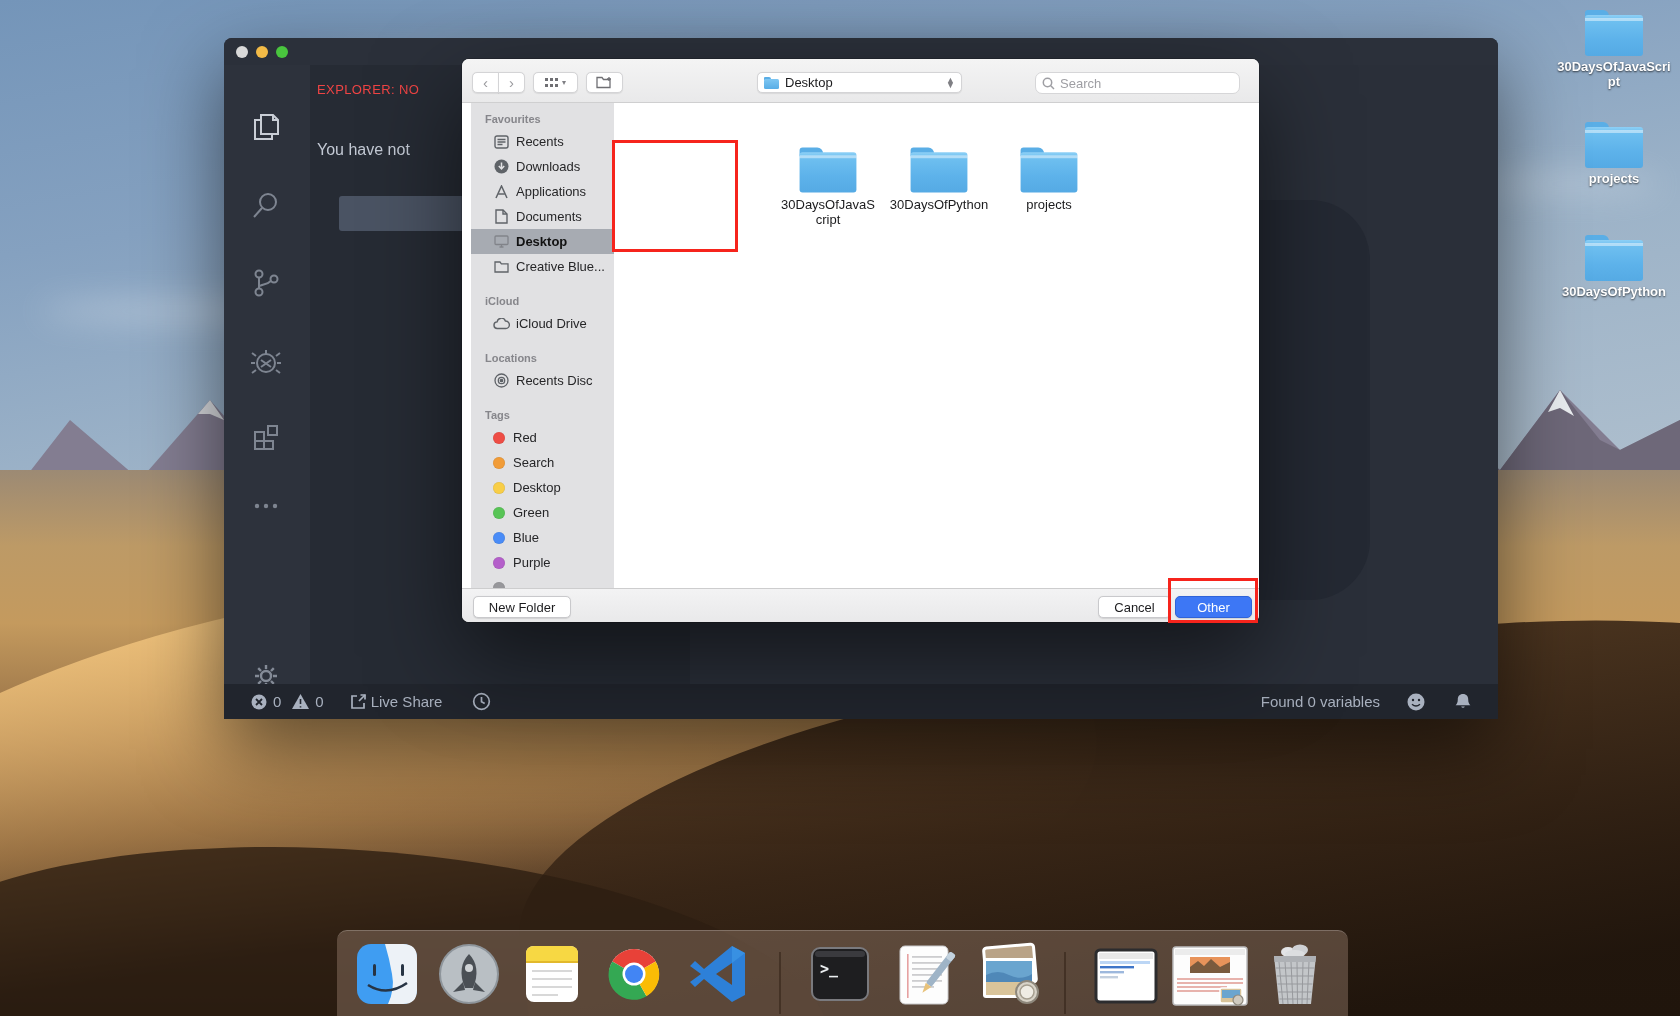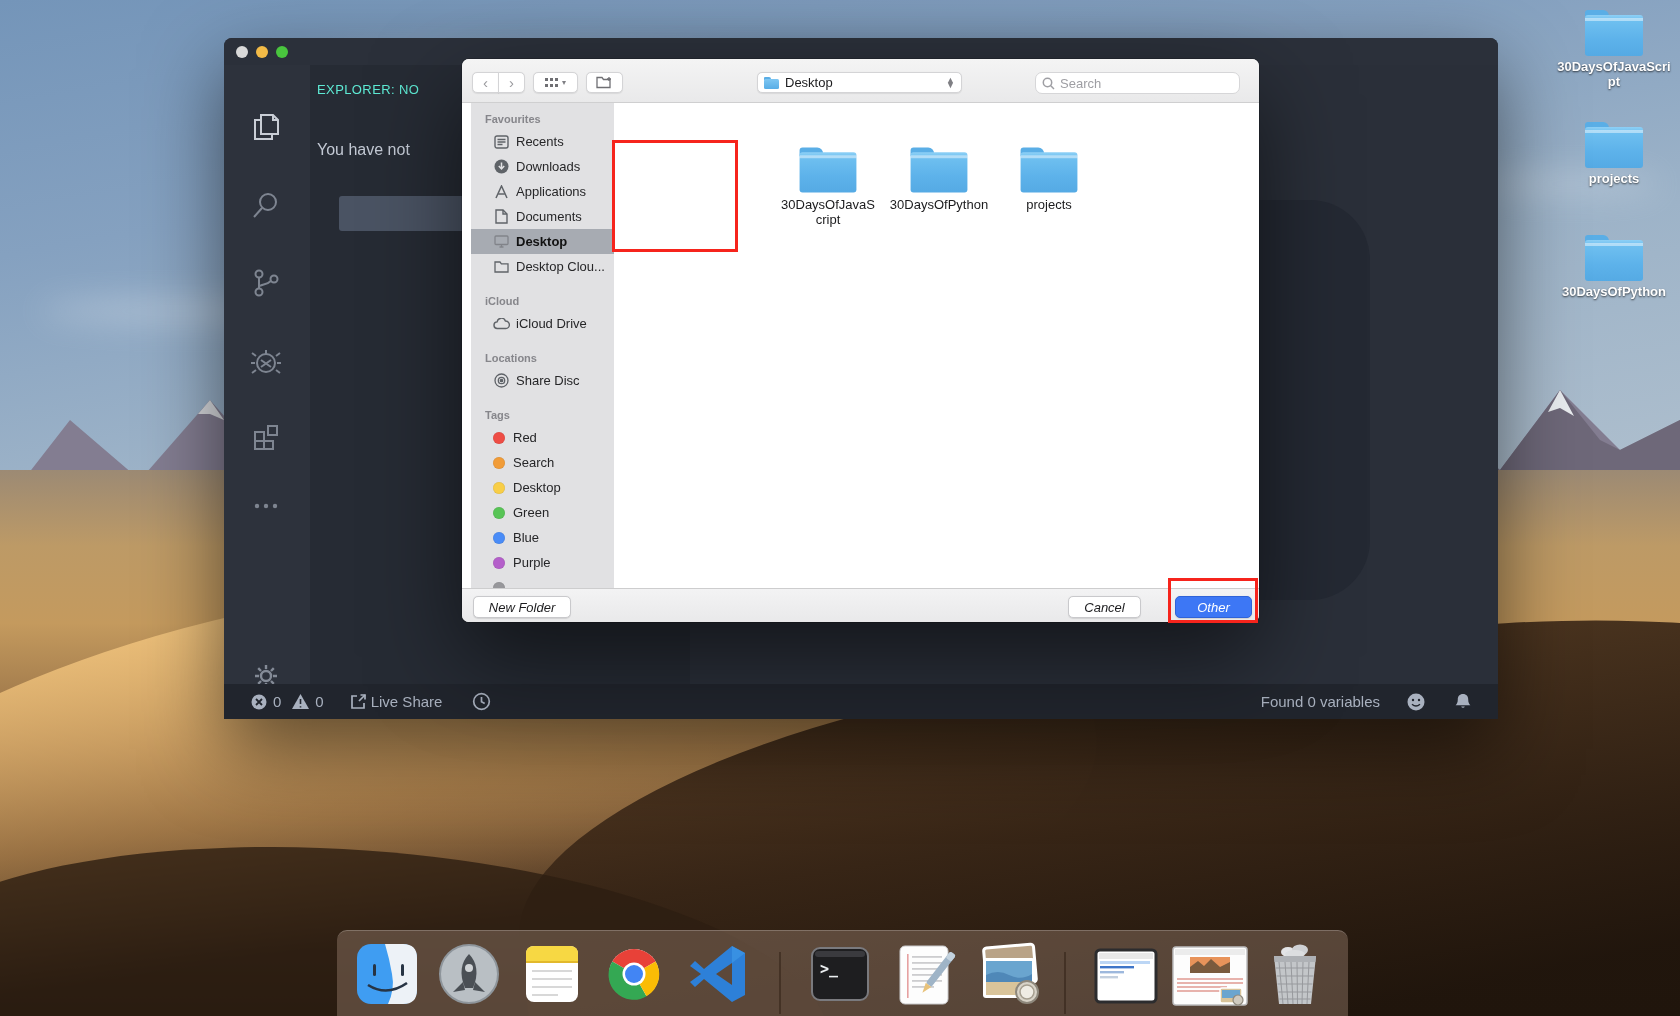"EXPLORER: NO" .vs-exp-title { color: #5eead4 -> #ef4444 }
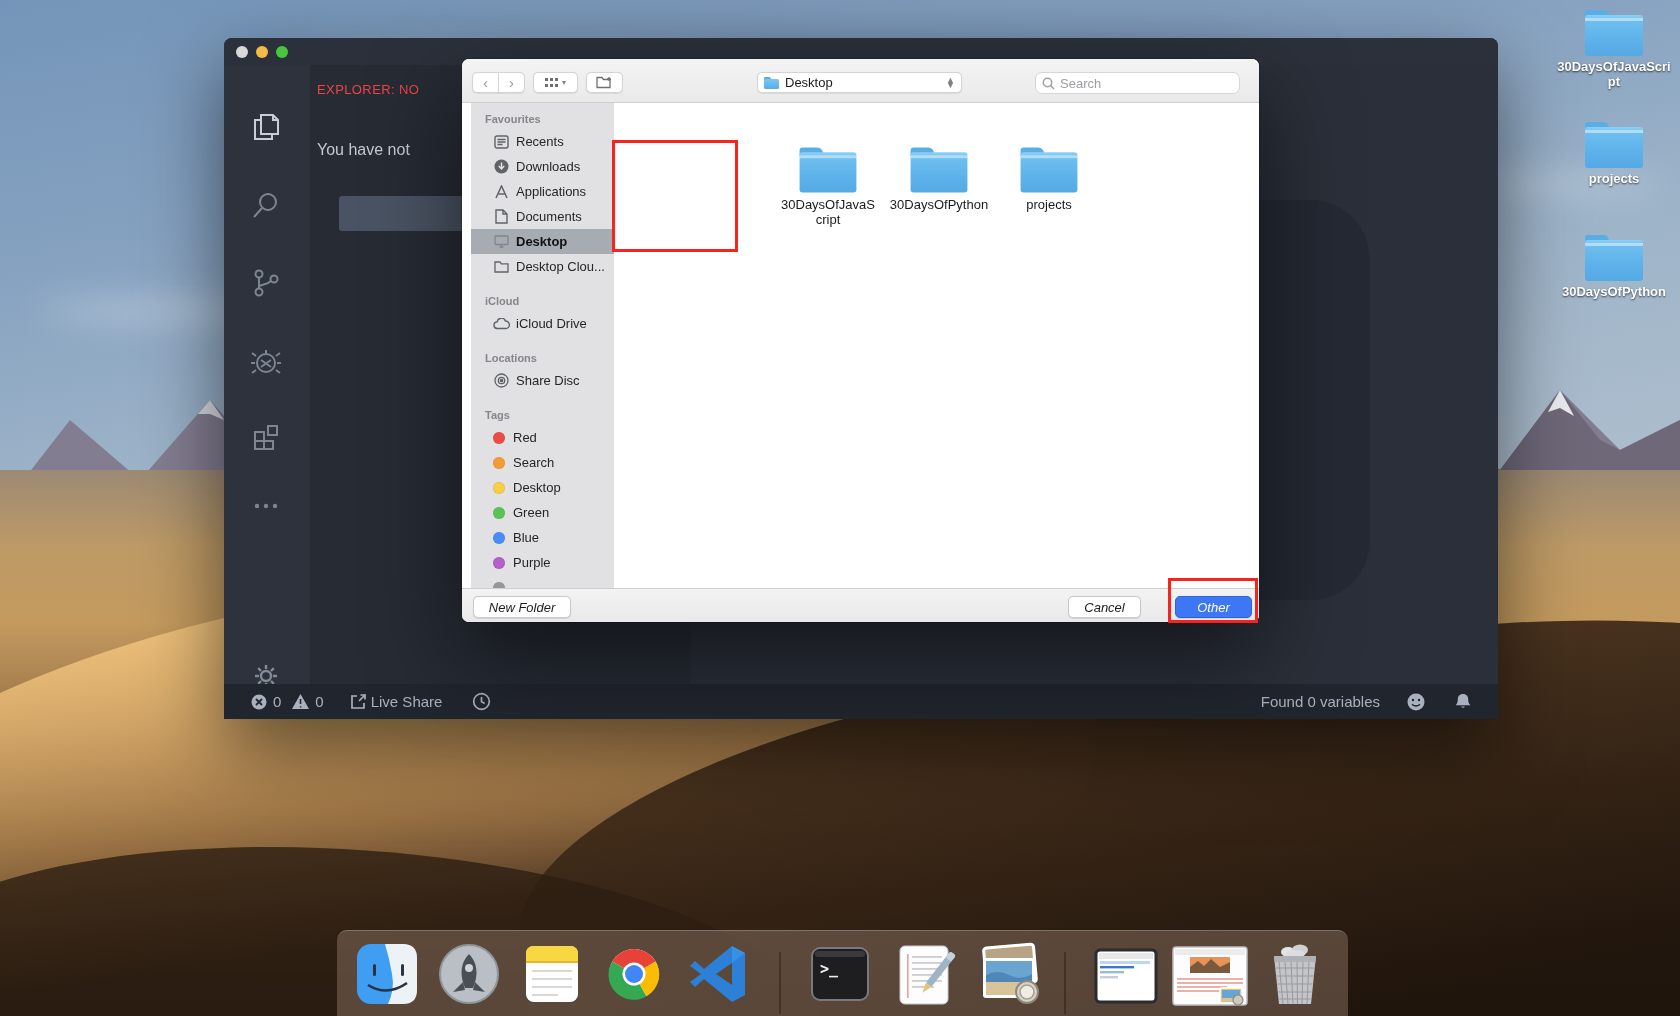"Desktop Clou..." span.sb-label { text: Desktop Clou -> Creative Blue }
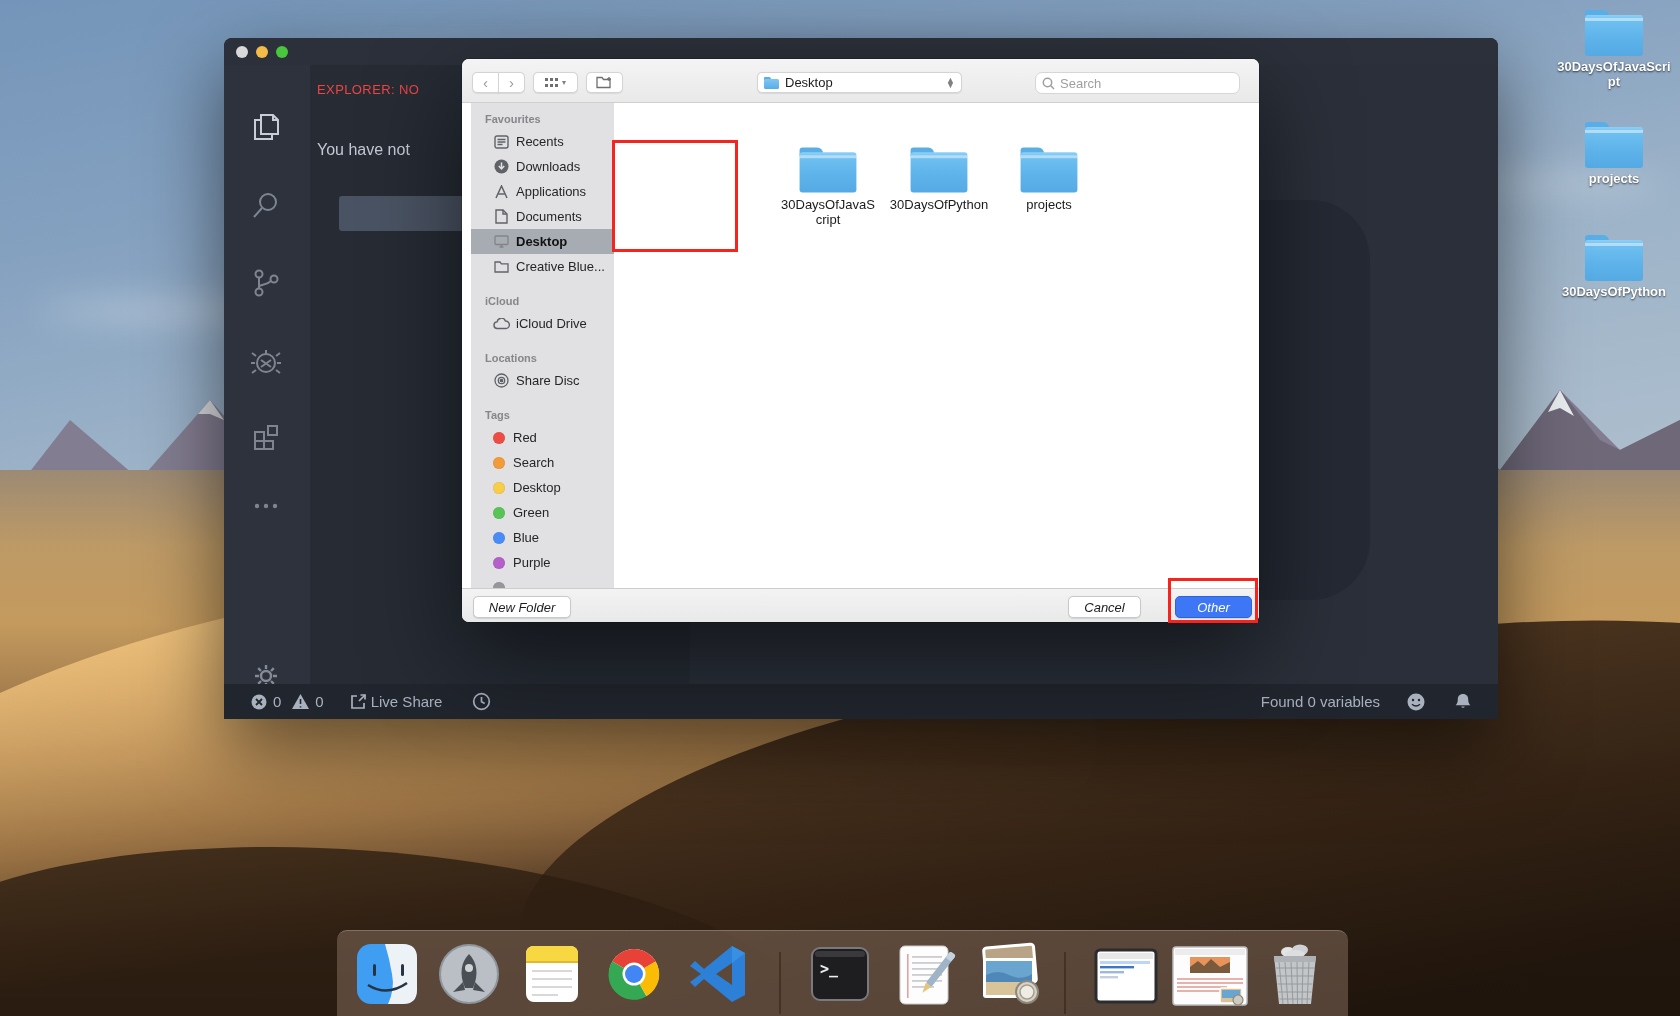"Share Disc" span.sb-label { text: Share -> Recents }
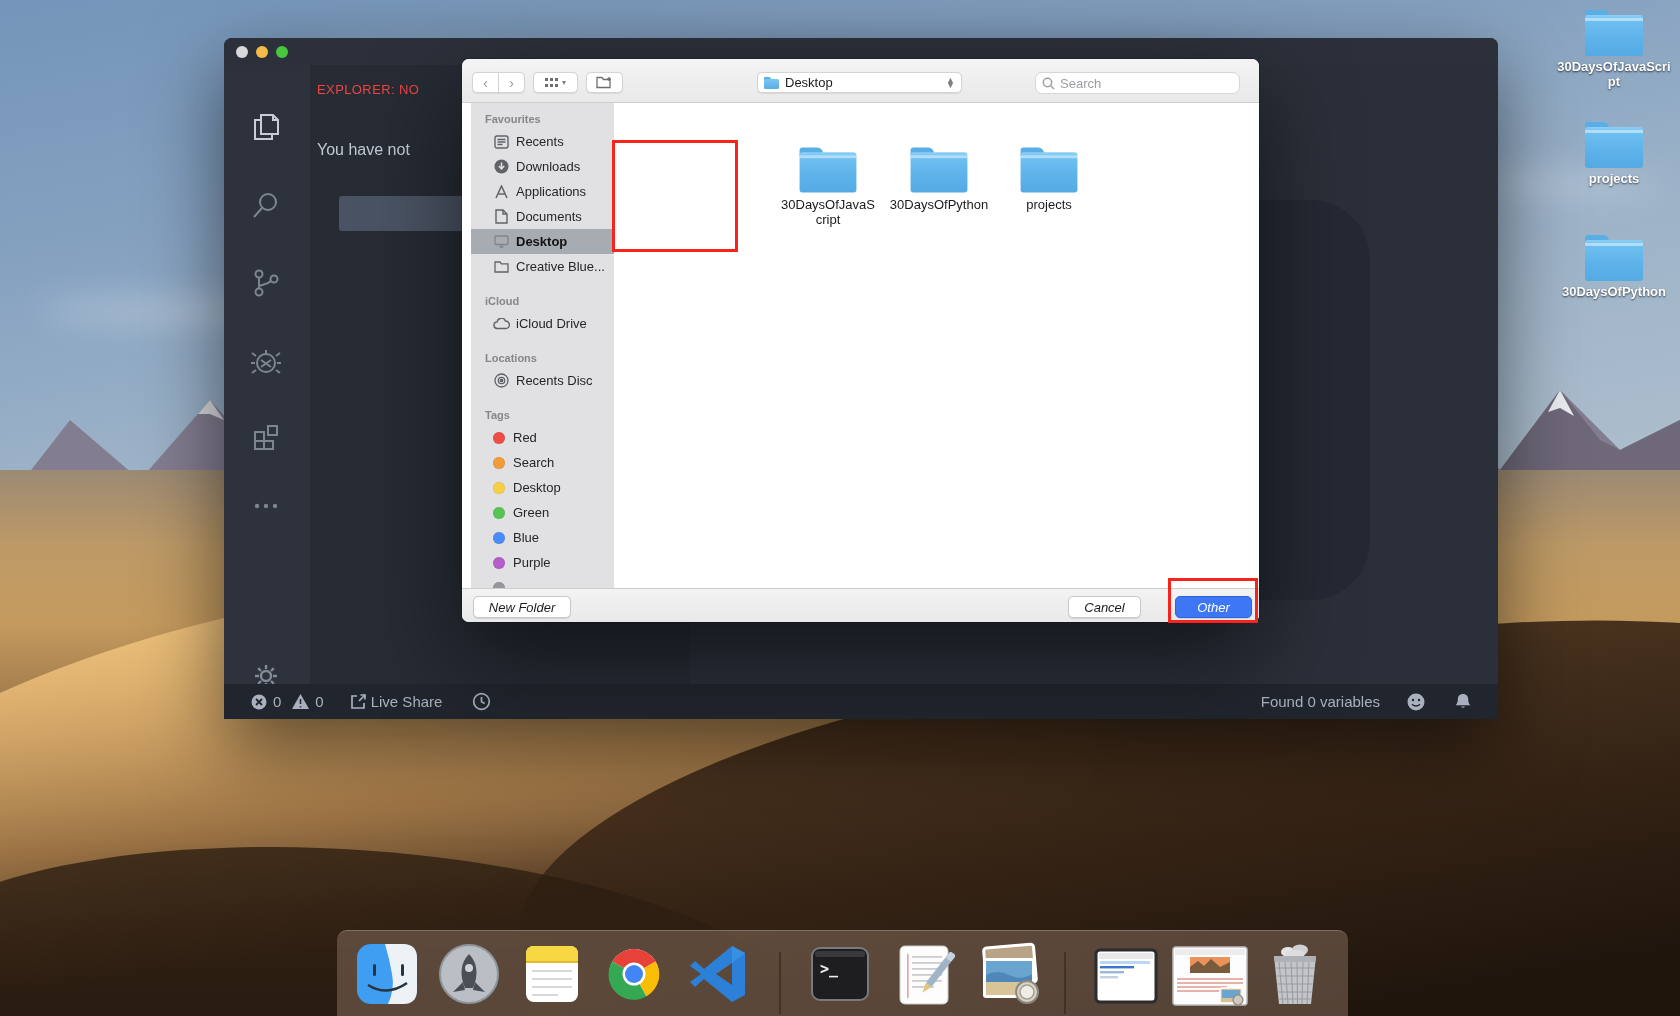"New Folder" .dlg-btn { font-style: italic -> none }
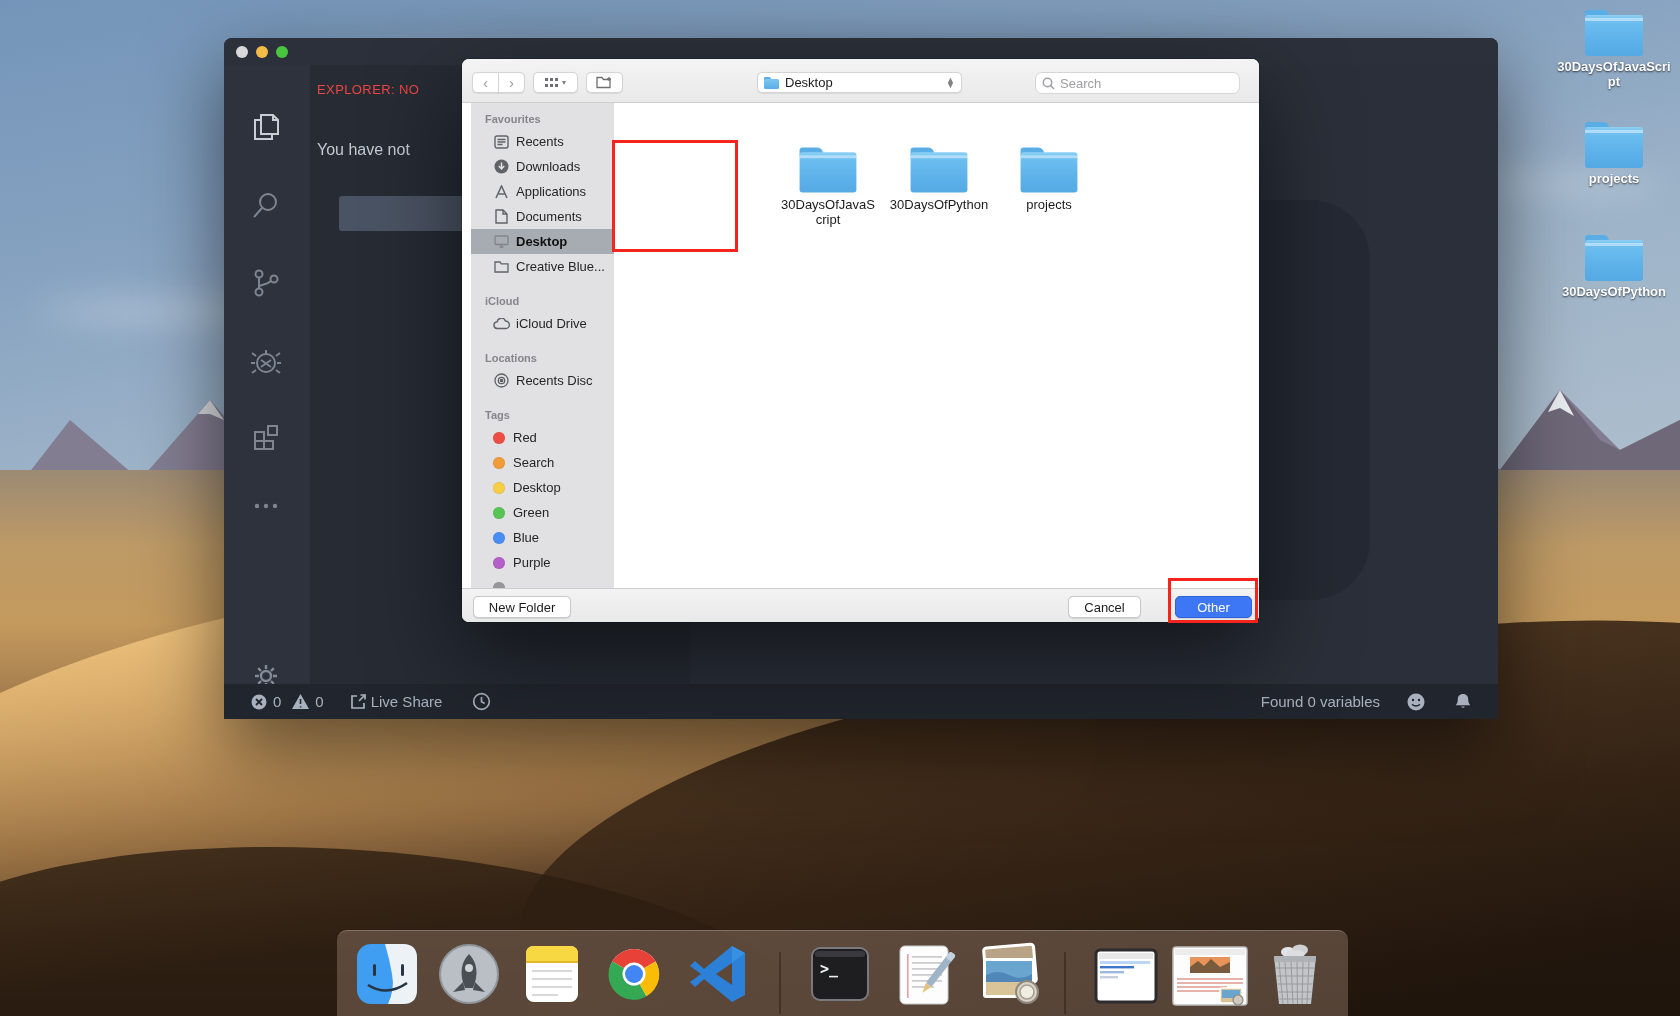"Cancel" button.dlg-btn { left: 606px -> 636px }
